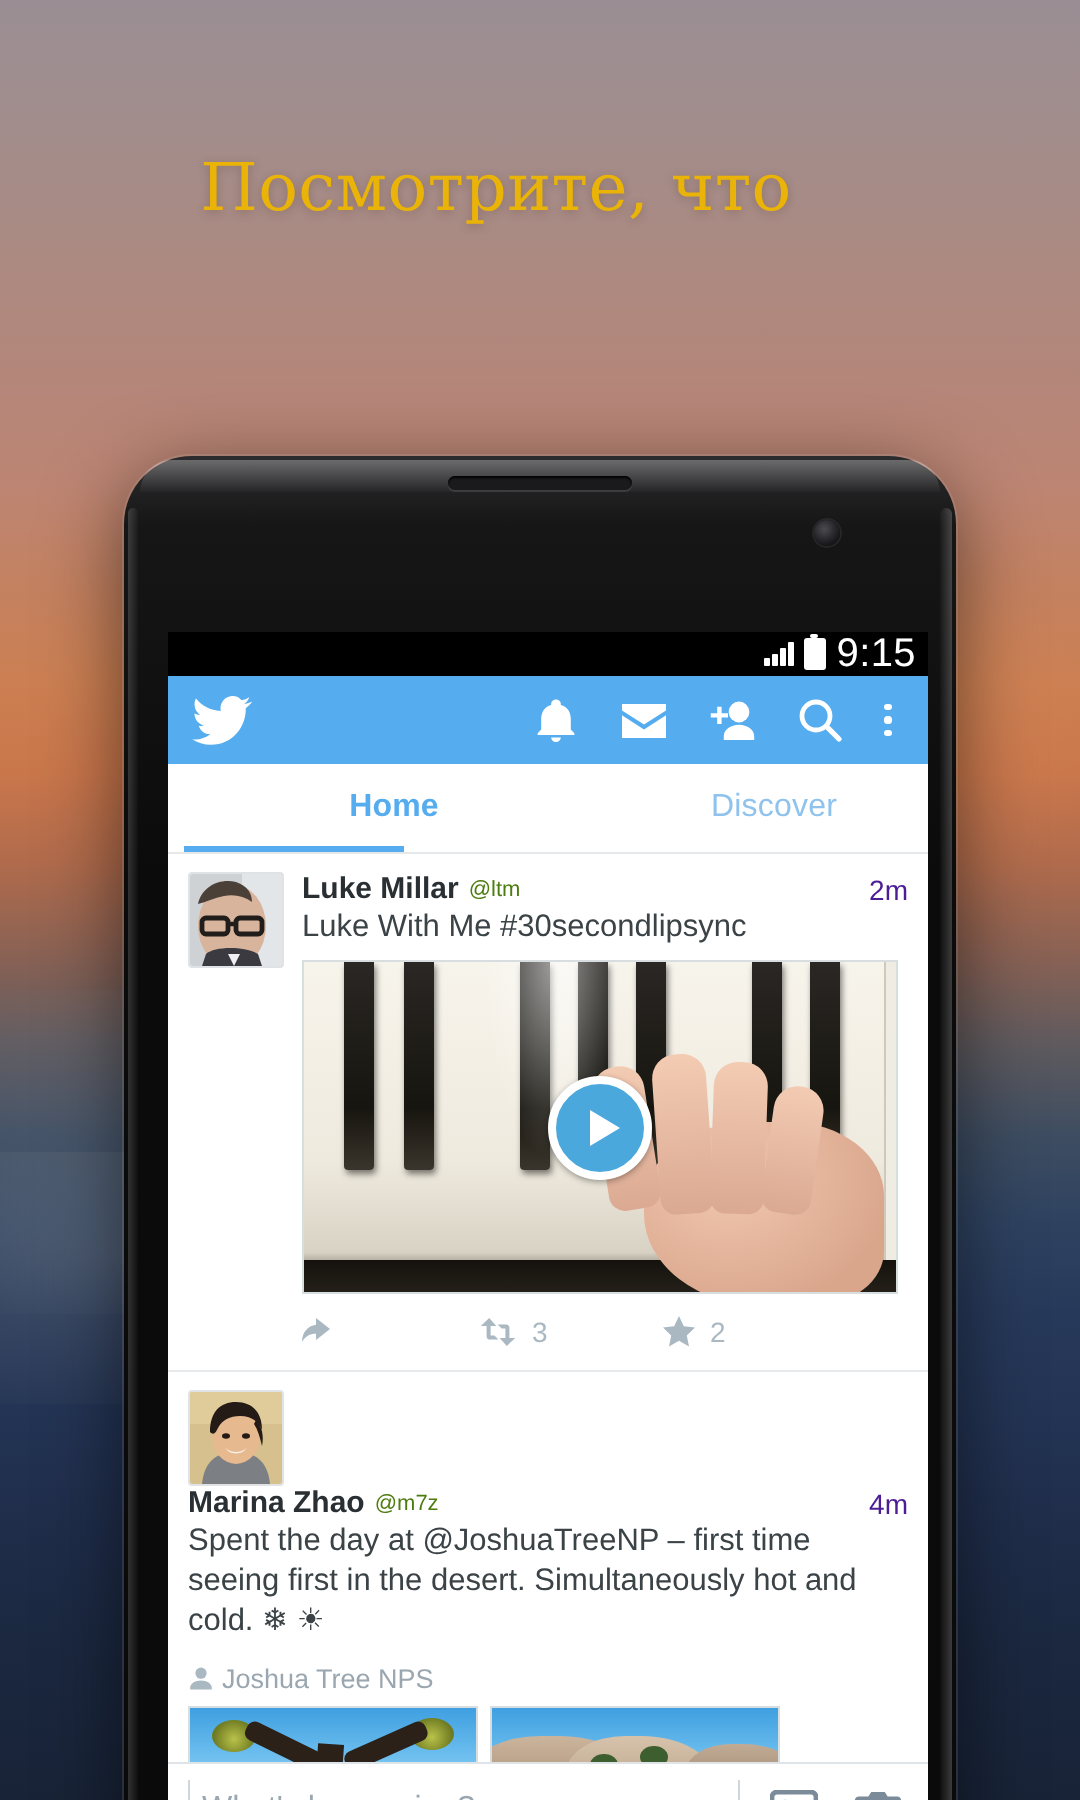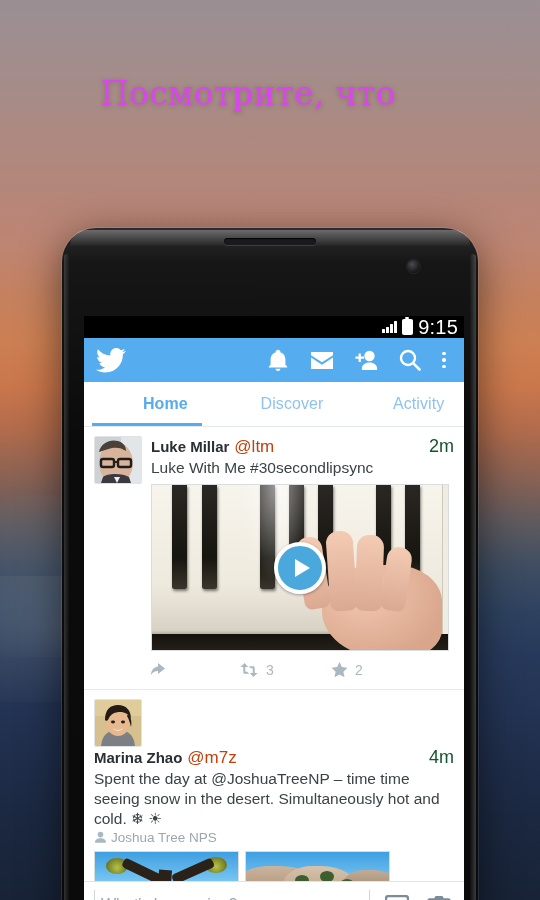"Посмотрите, что" #headline { color: #d946ef -> #eab308 }
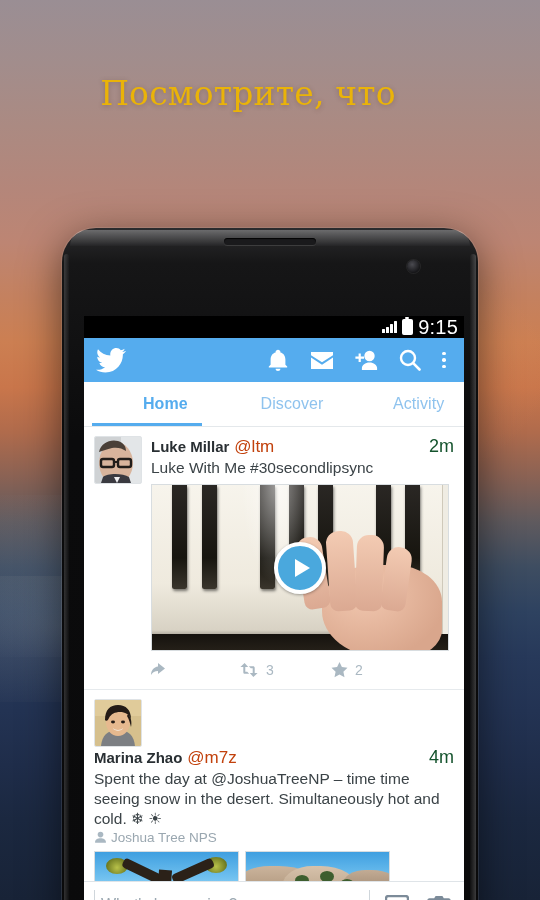"Activity" div.tab { html: <div> <span>Activity</span> </div> -> none }
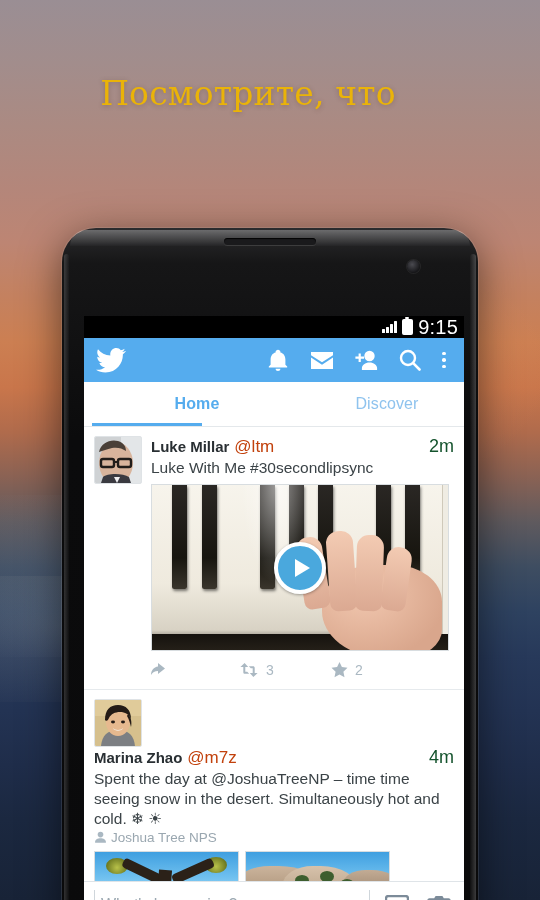"@ltm" .handle { color: #c2410c -> #4d7c0f; font-size: 17px -> 11px }
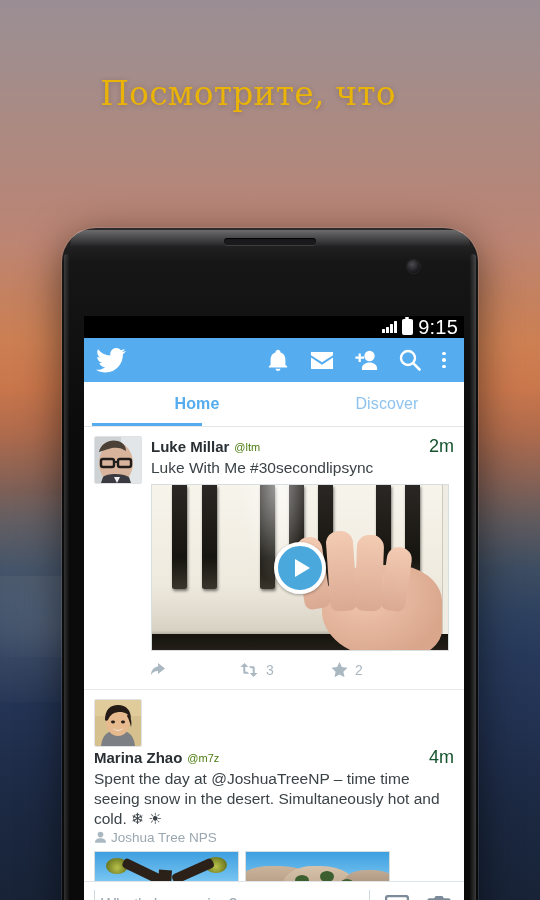"2m" .time { color: #14532d -> #4c1d95; font-size: 18px -> 14px }
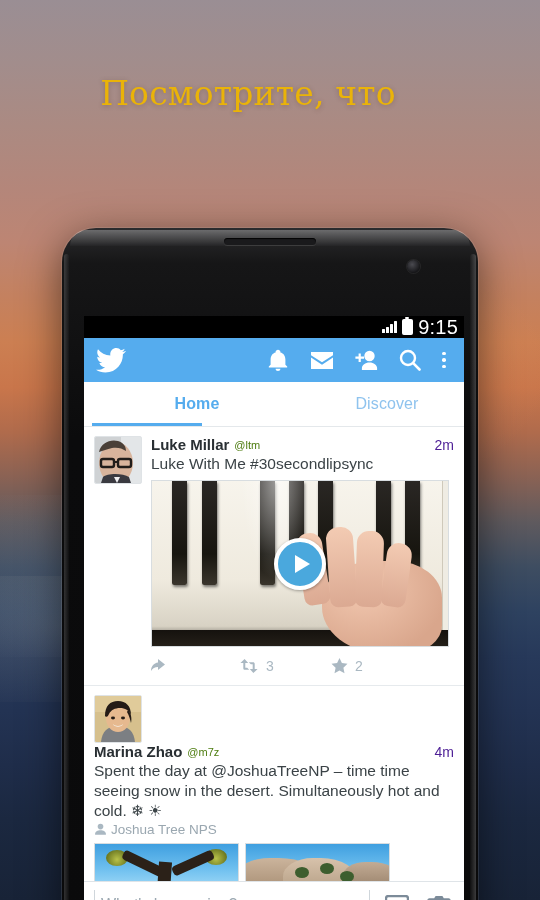"Spent the day at @JoshuaTreeNP" div.text { text: time time seeing snow -> first time seeing first }
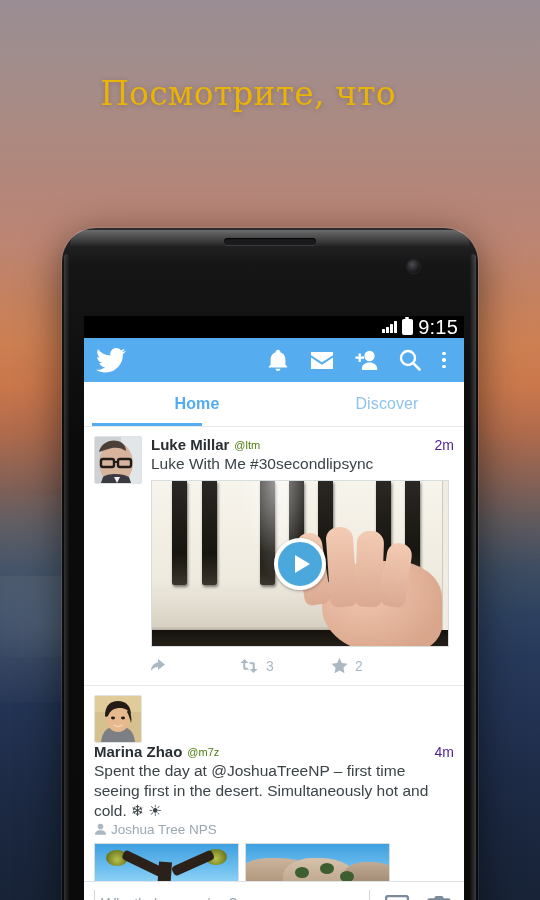"Joshua Tree NPS" .place { margin-top: 1px -> 11px }
